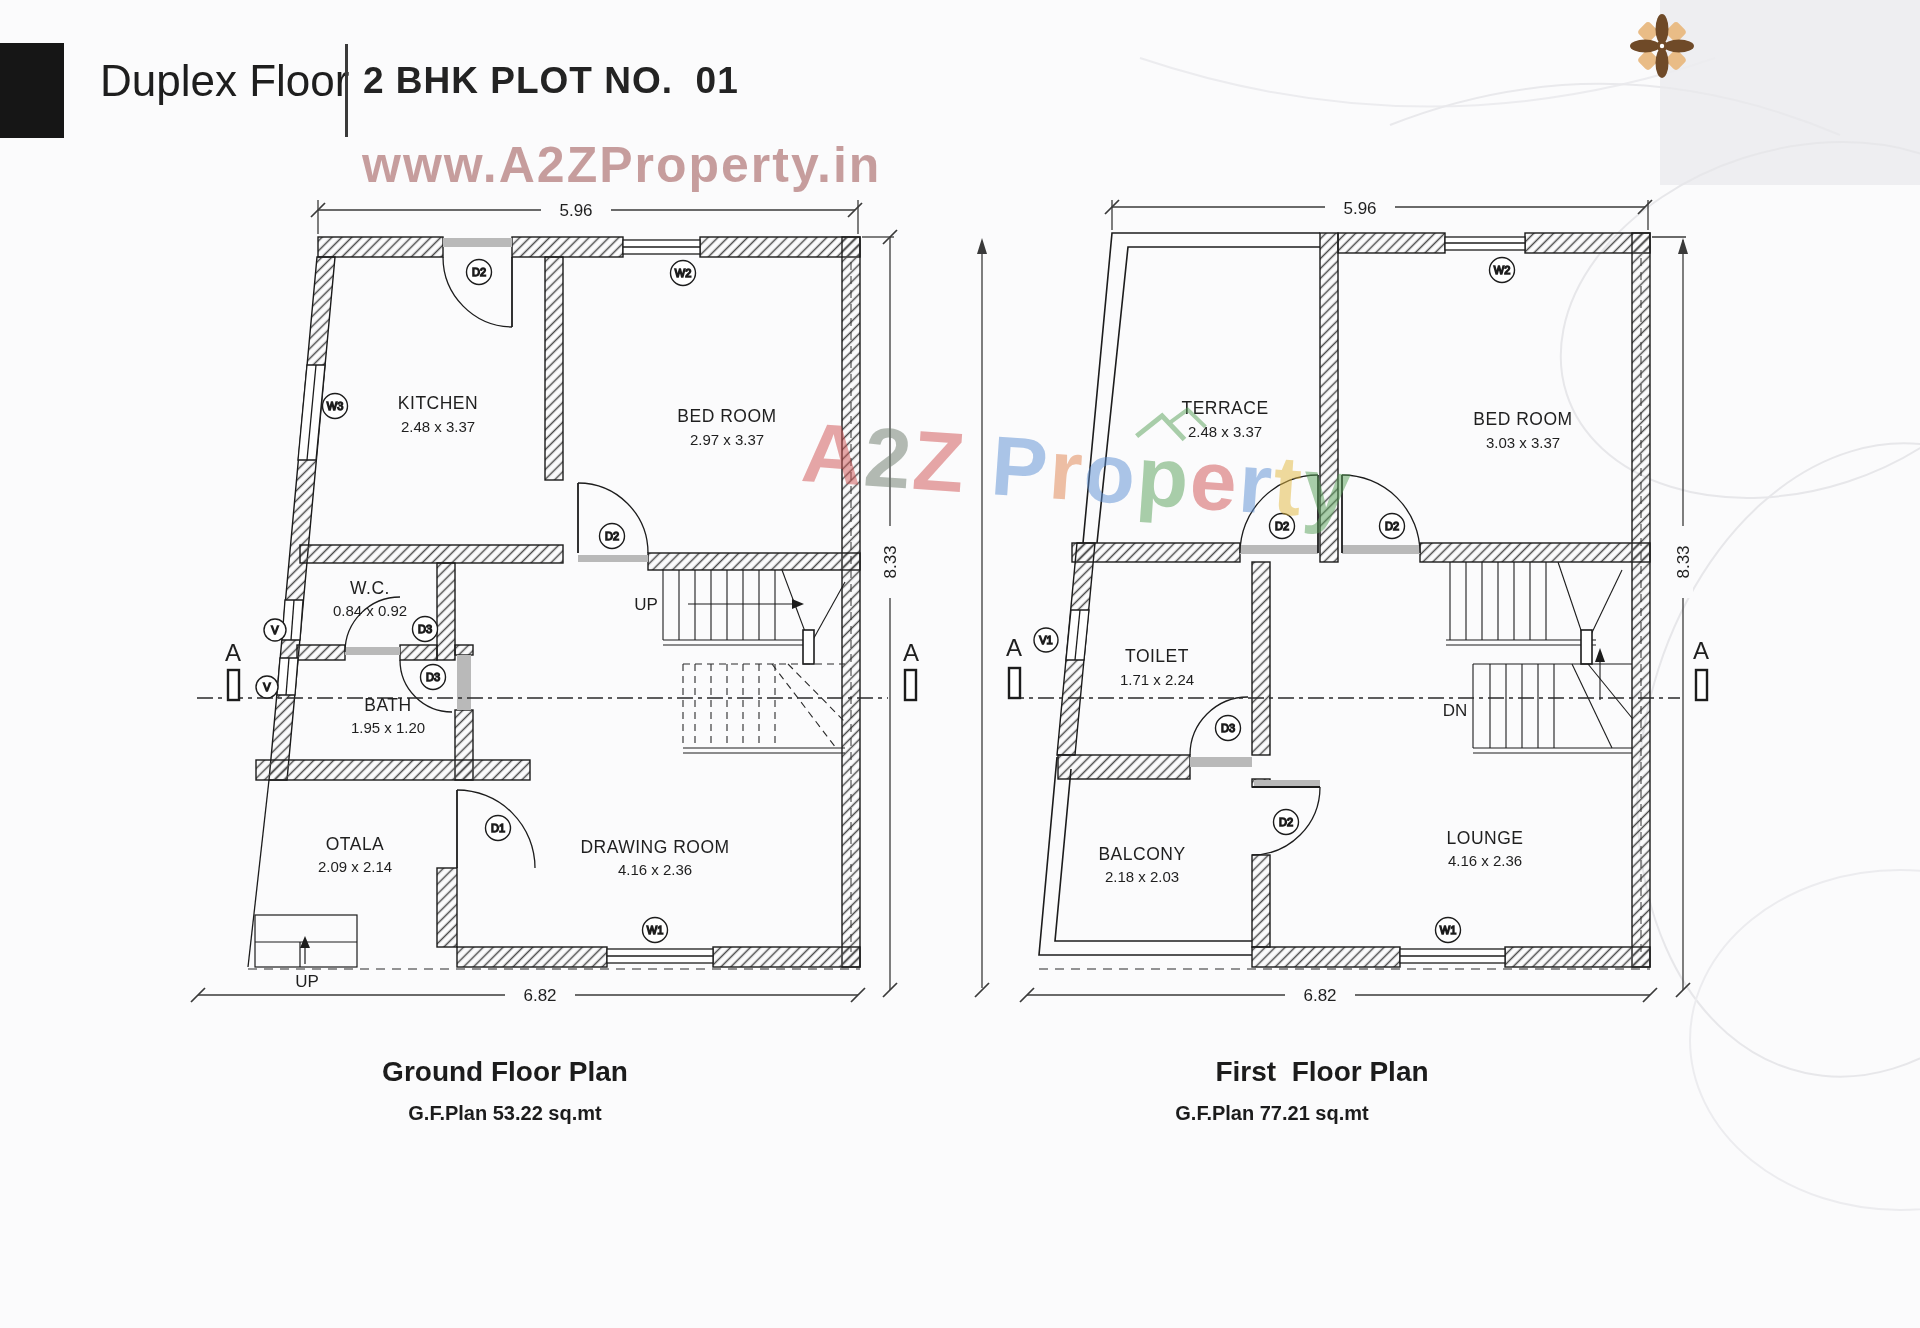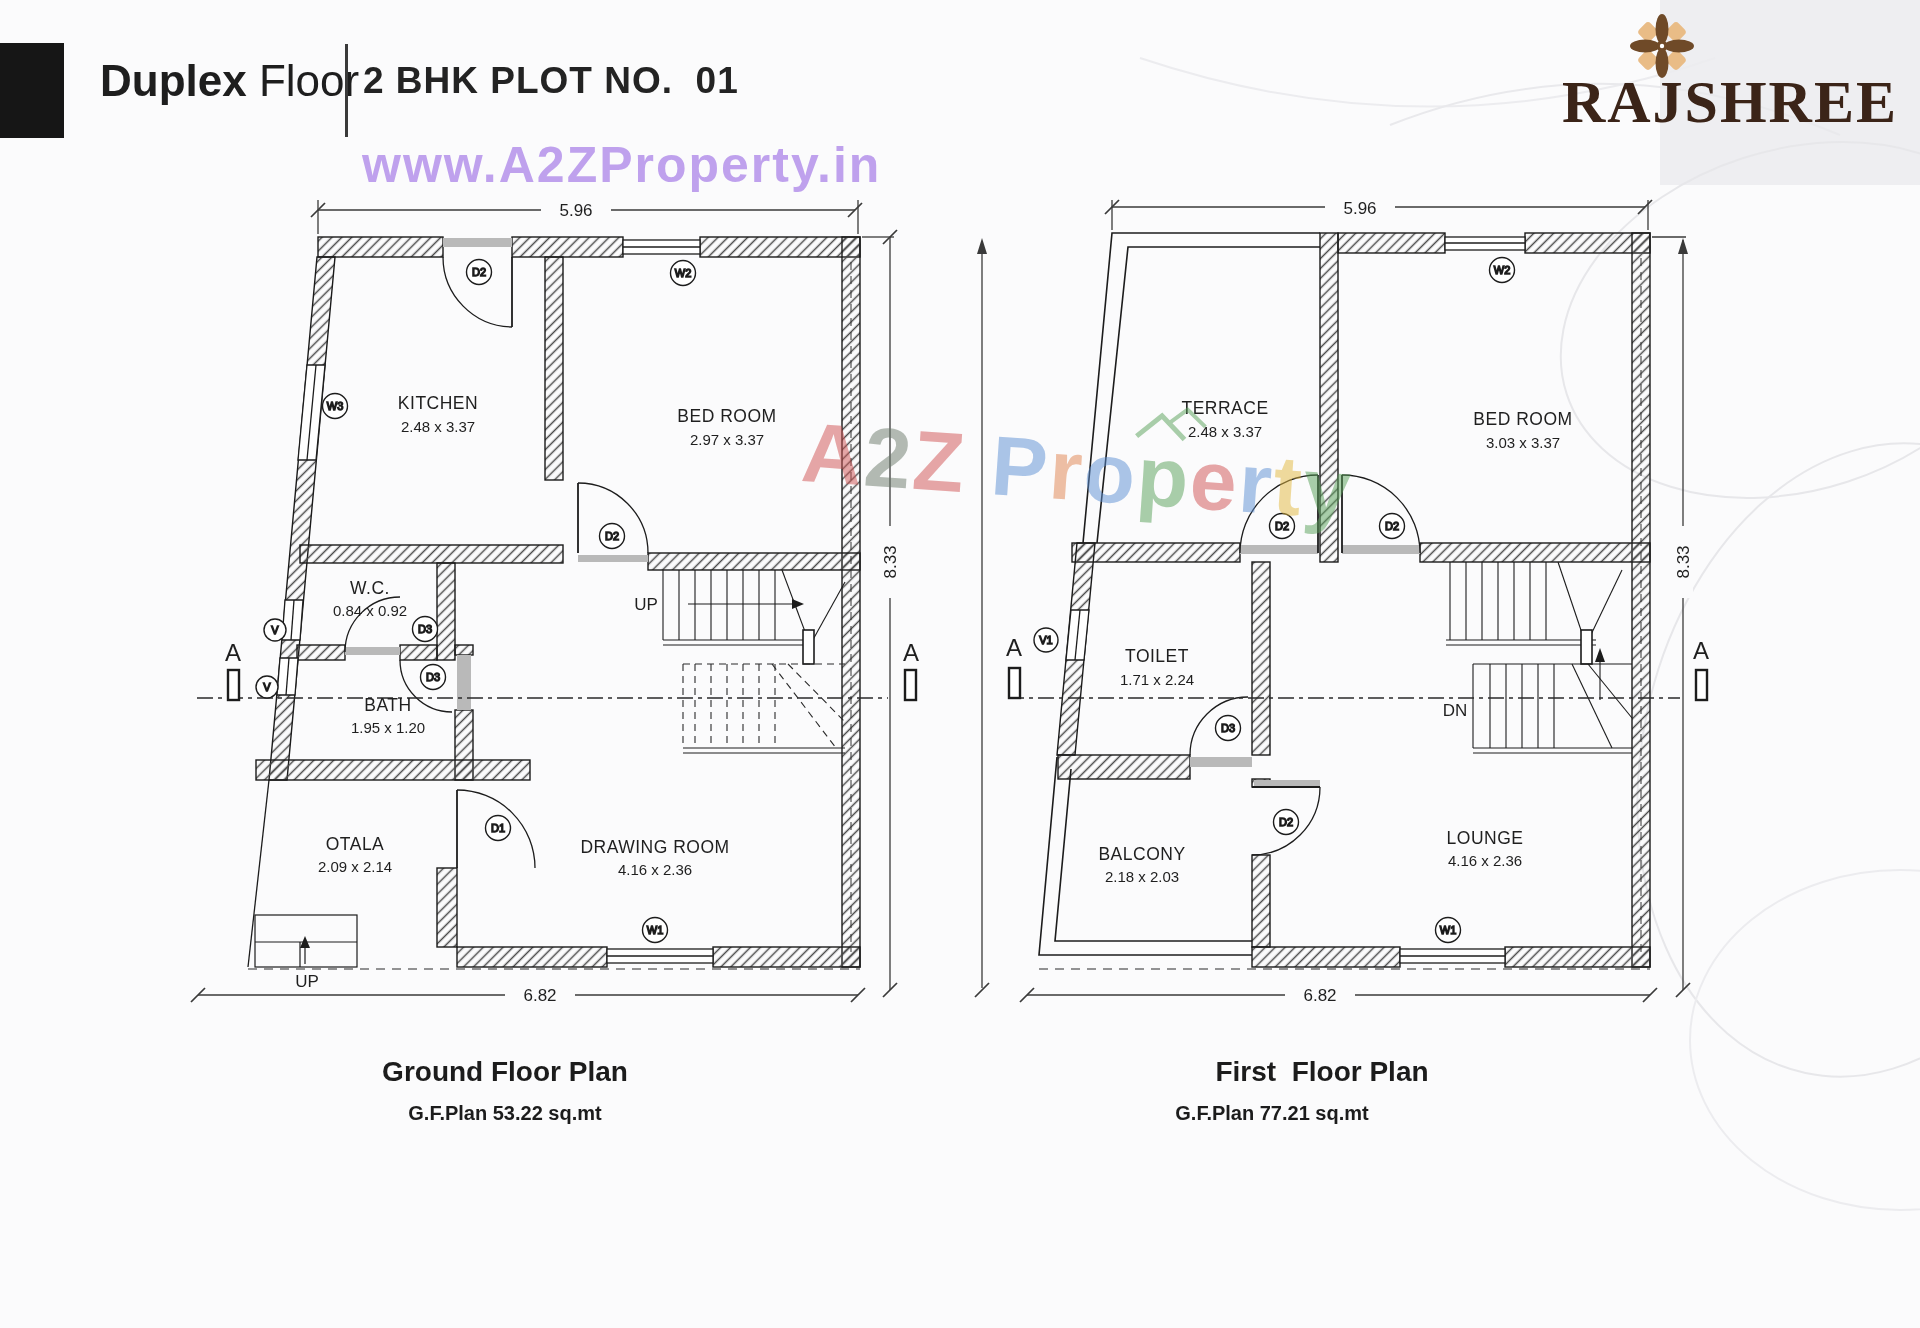"Duplex" .hdr-title .bold { font-weight: bold -> normal }
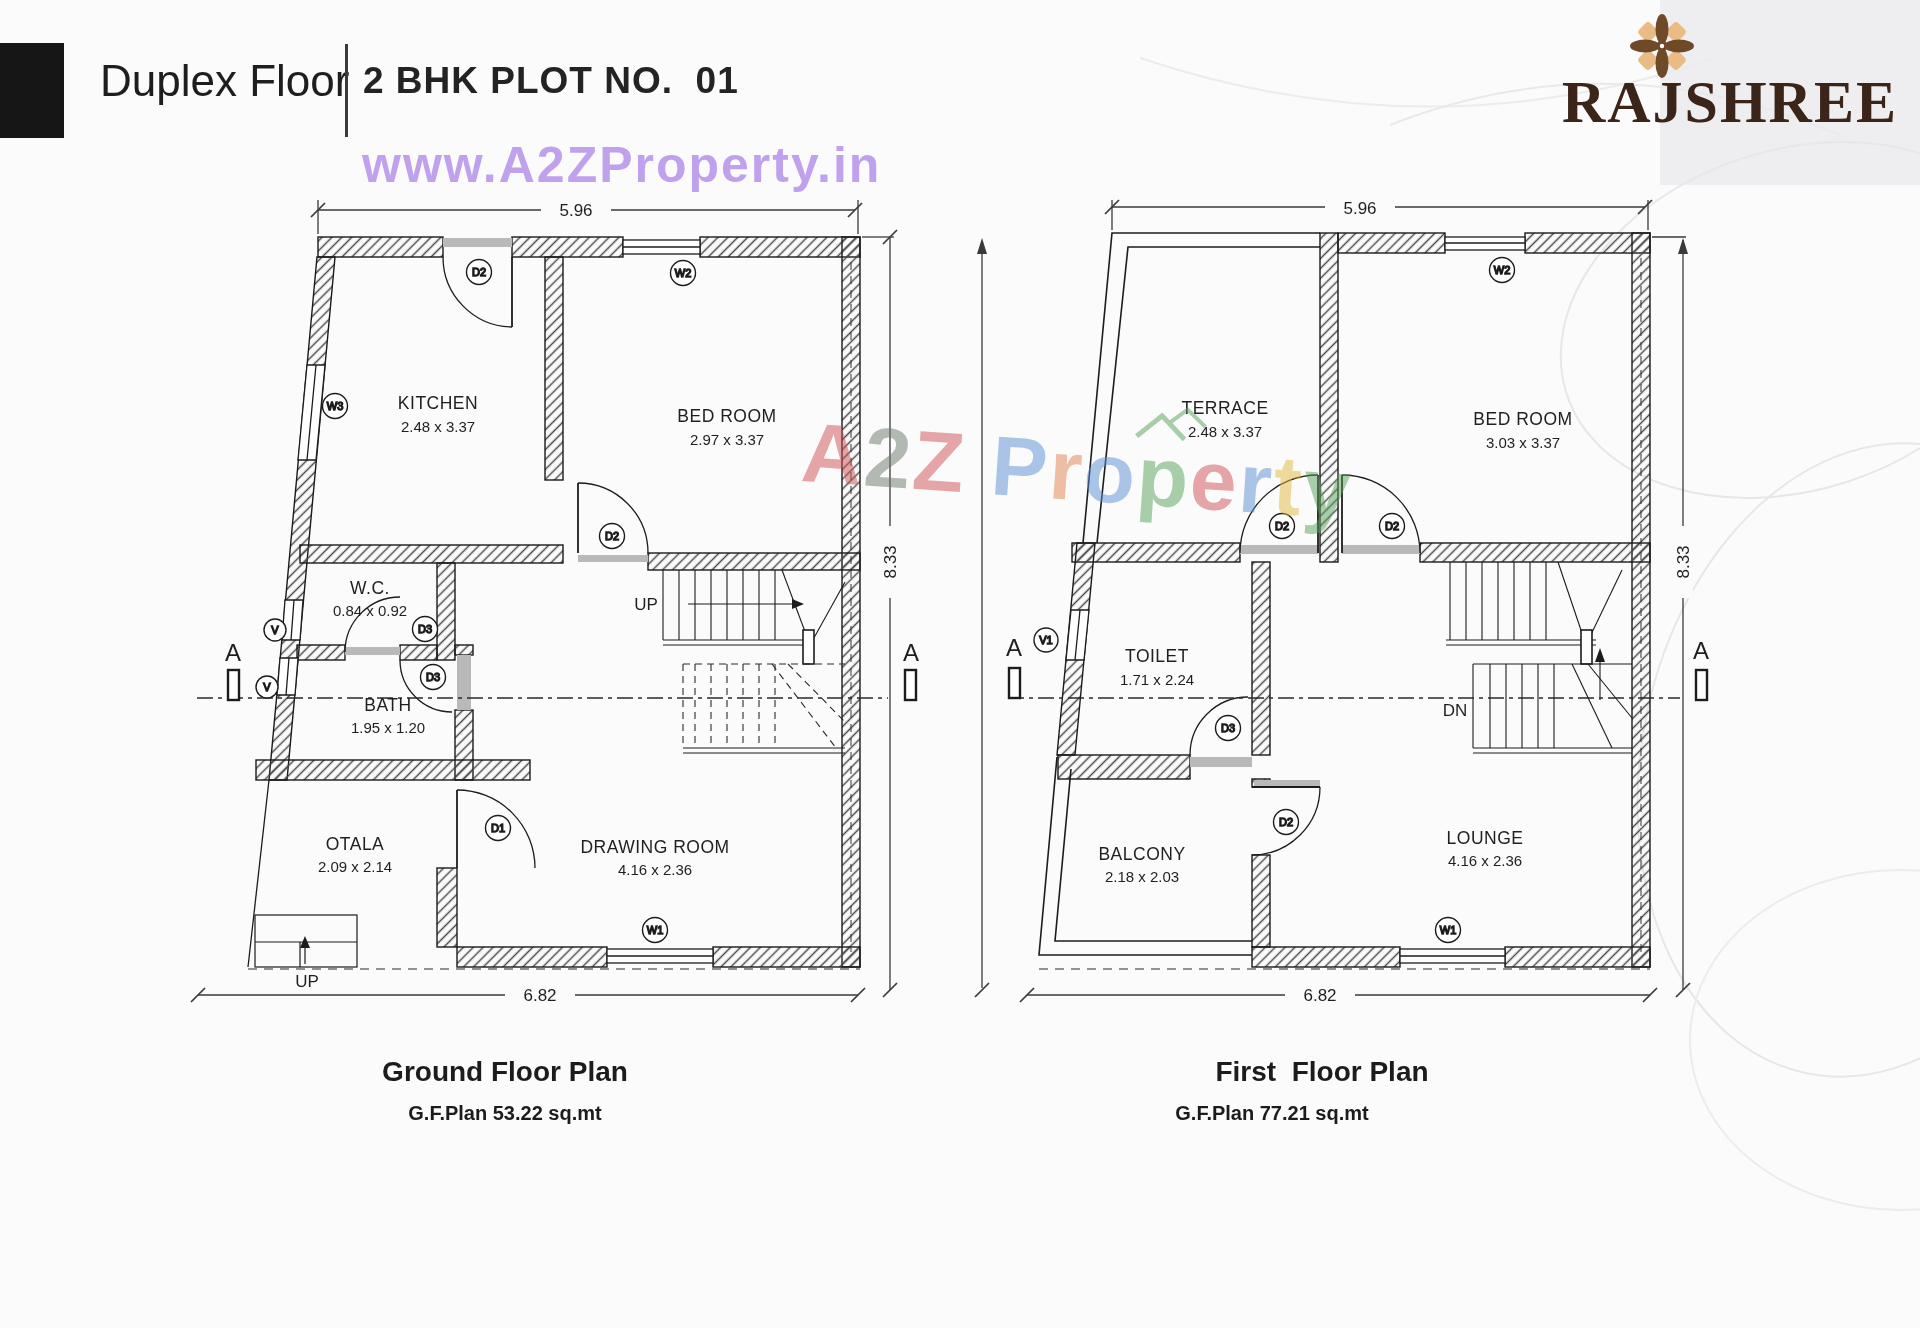"RAJSHREE" div.logo-text { html: <div>RAJSHREE</div> -> none }
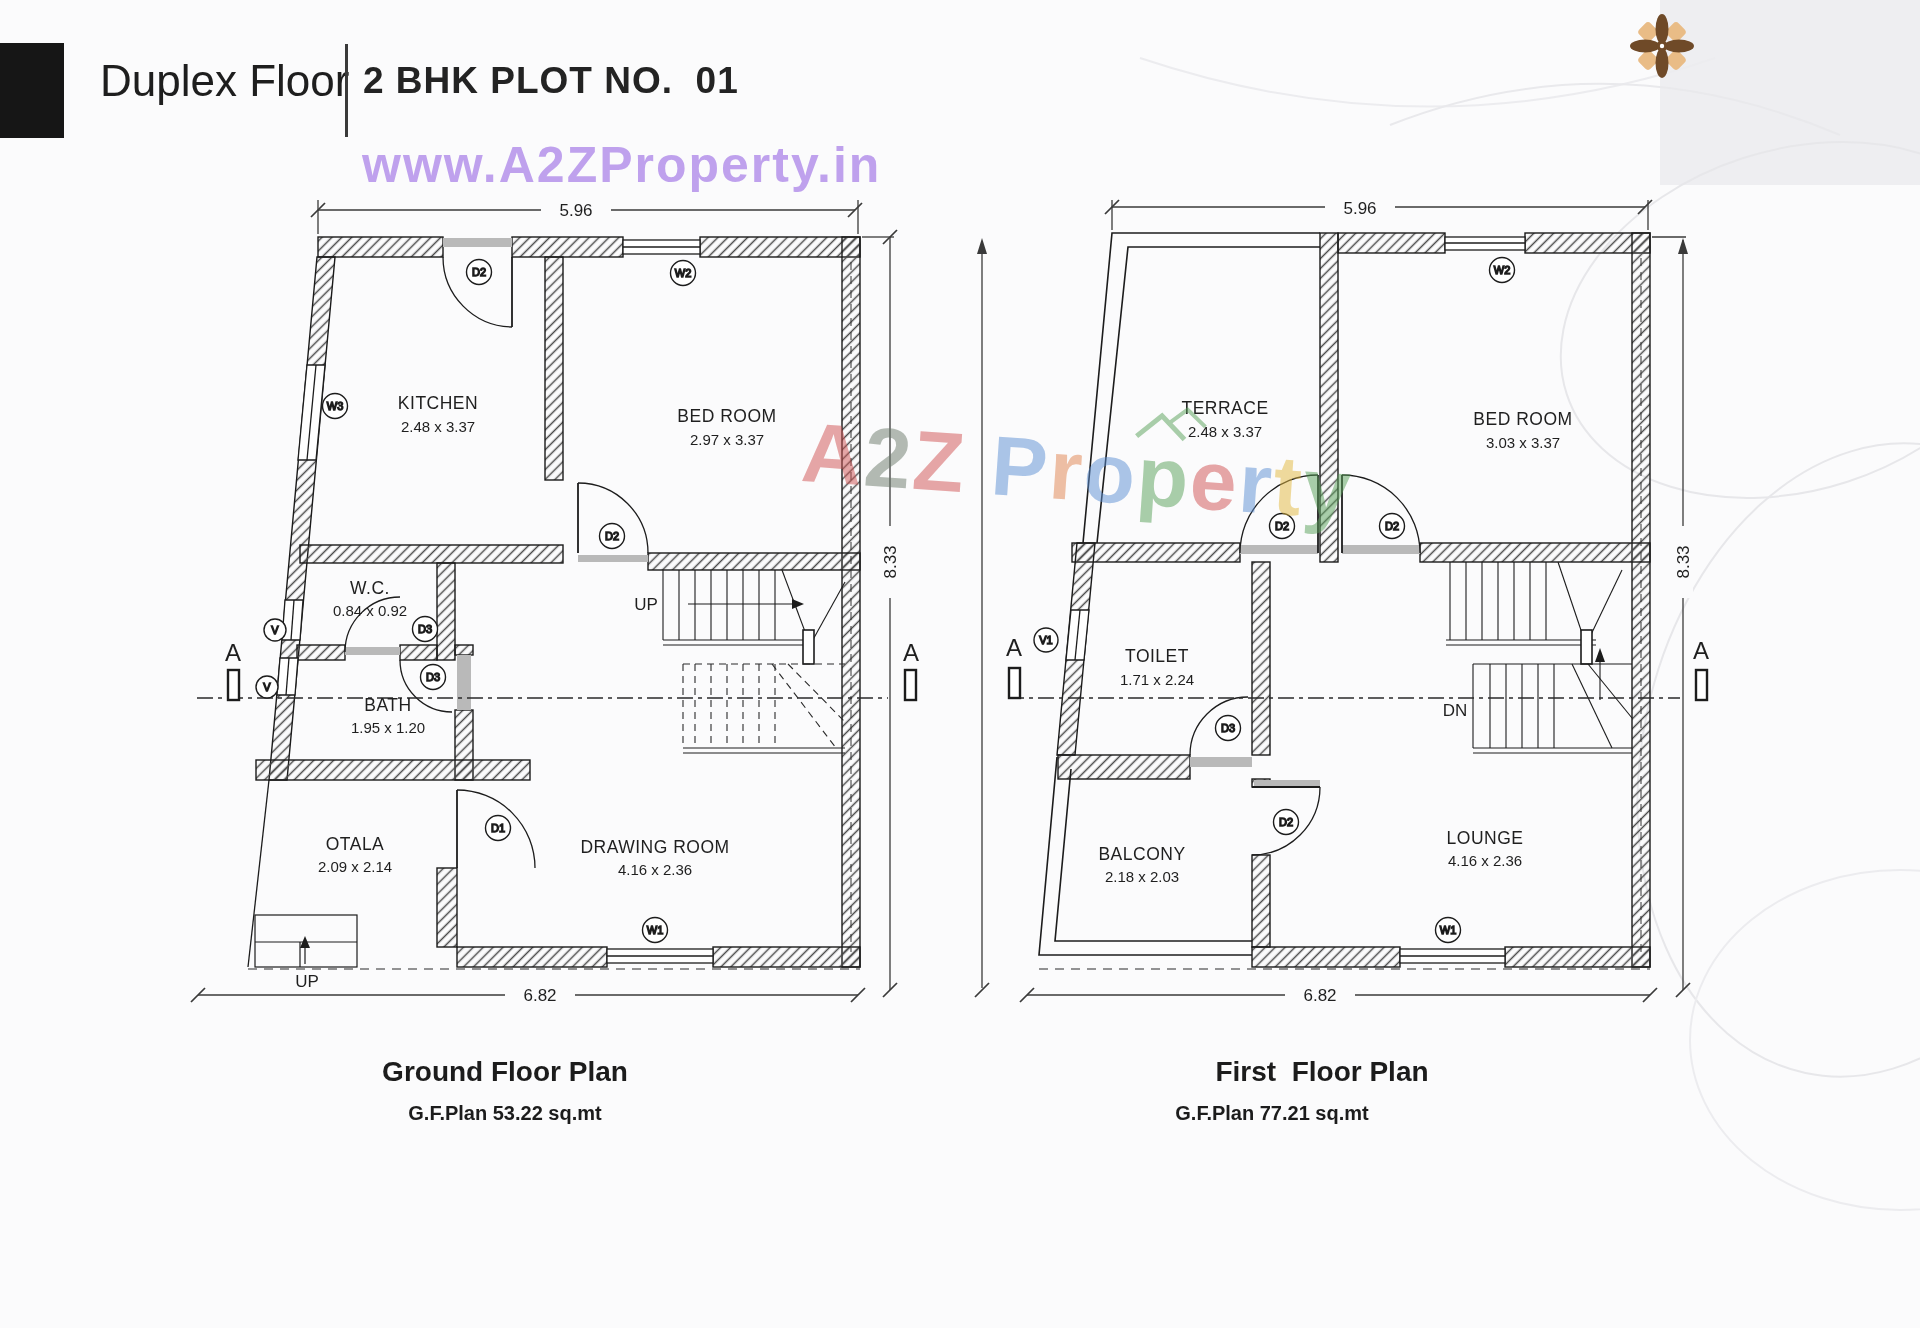"www.A2ZProperty.in" .gray-wm { color: #6d28d9 -> #7f1d1d }
